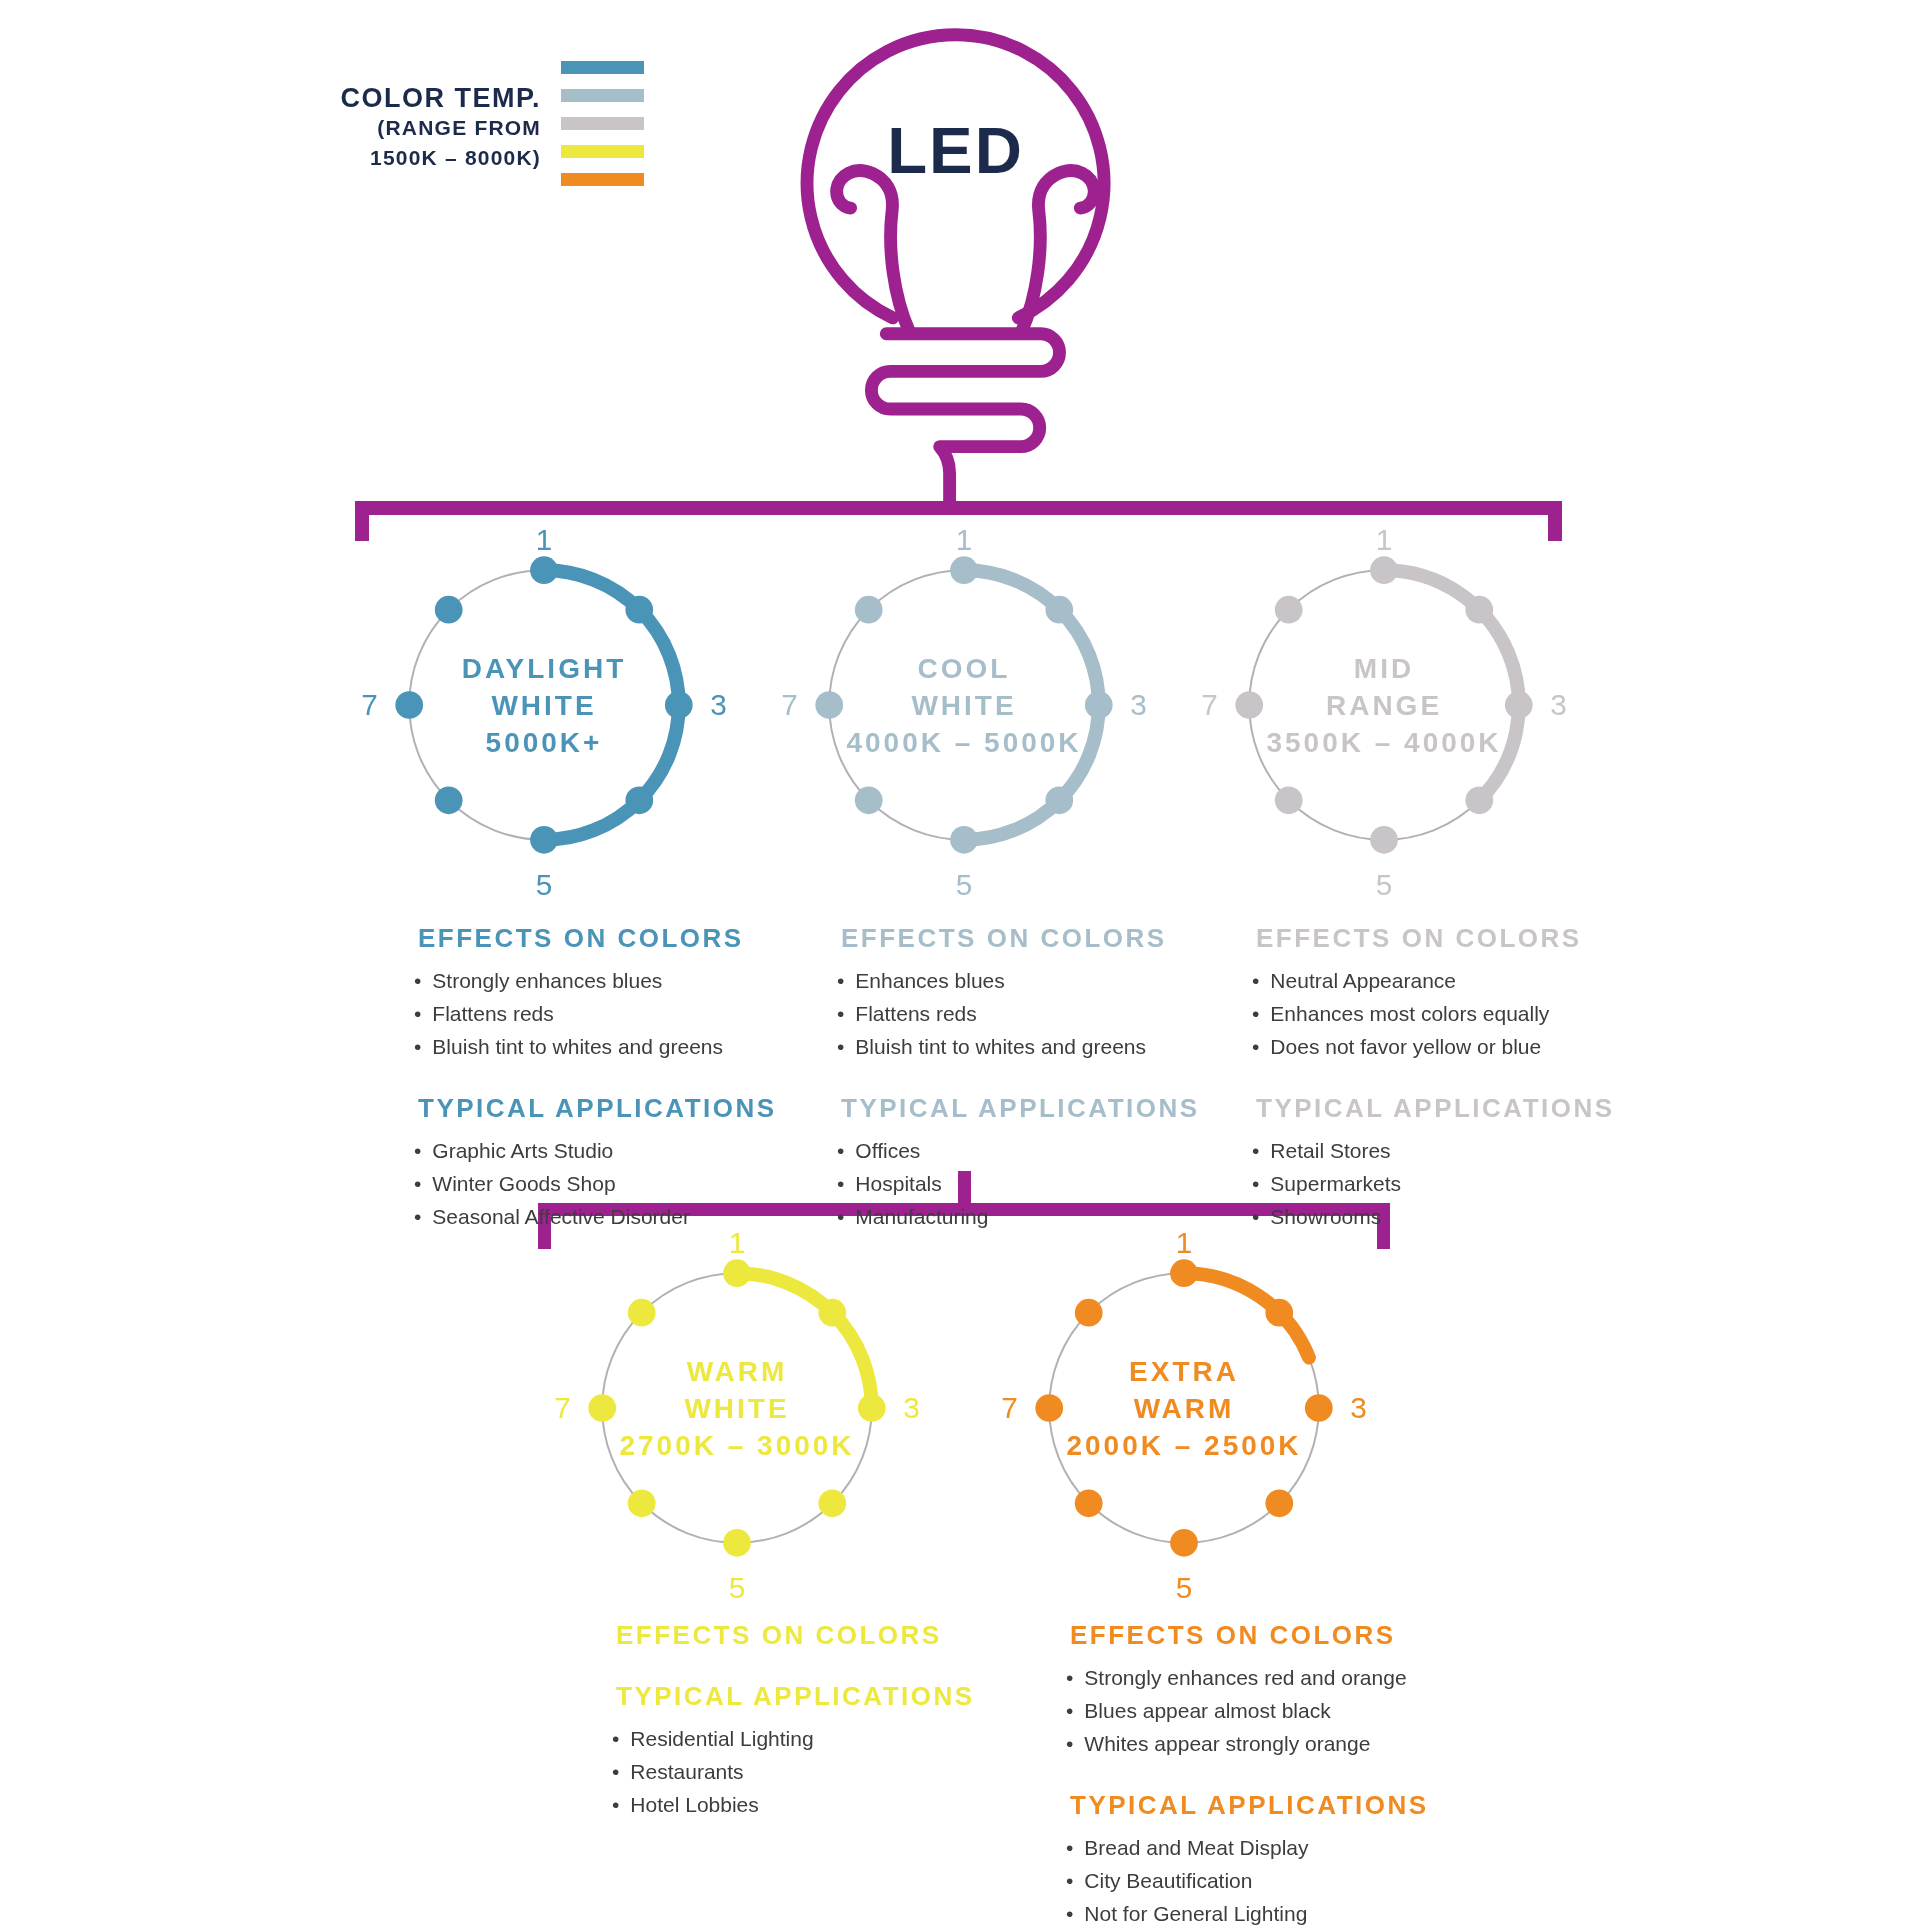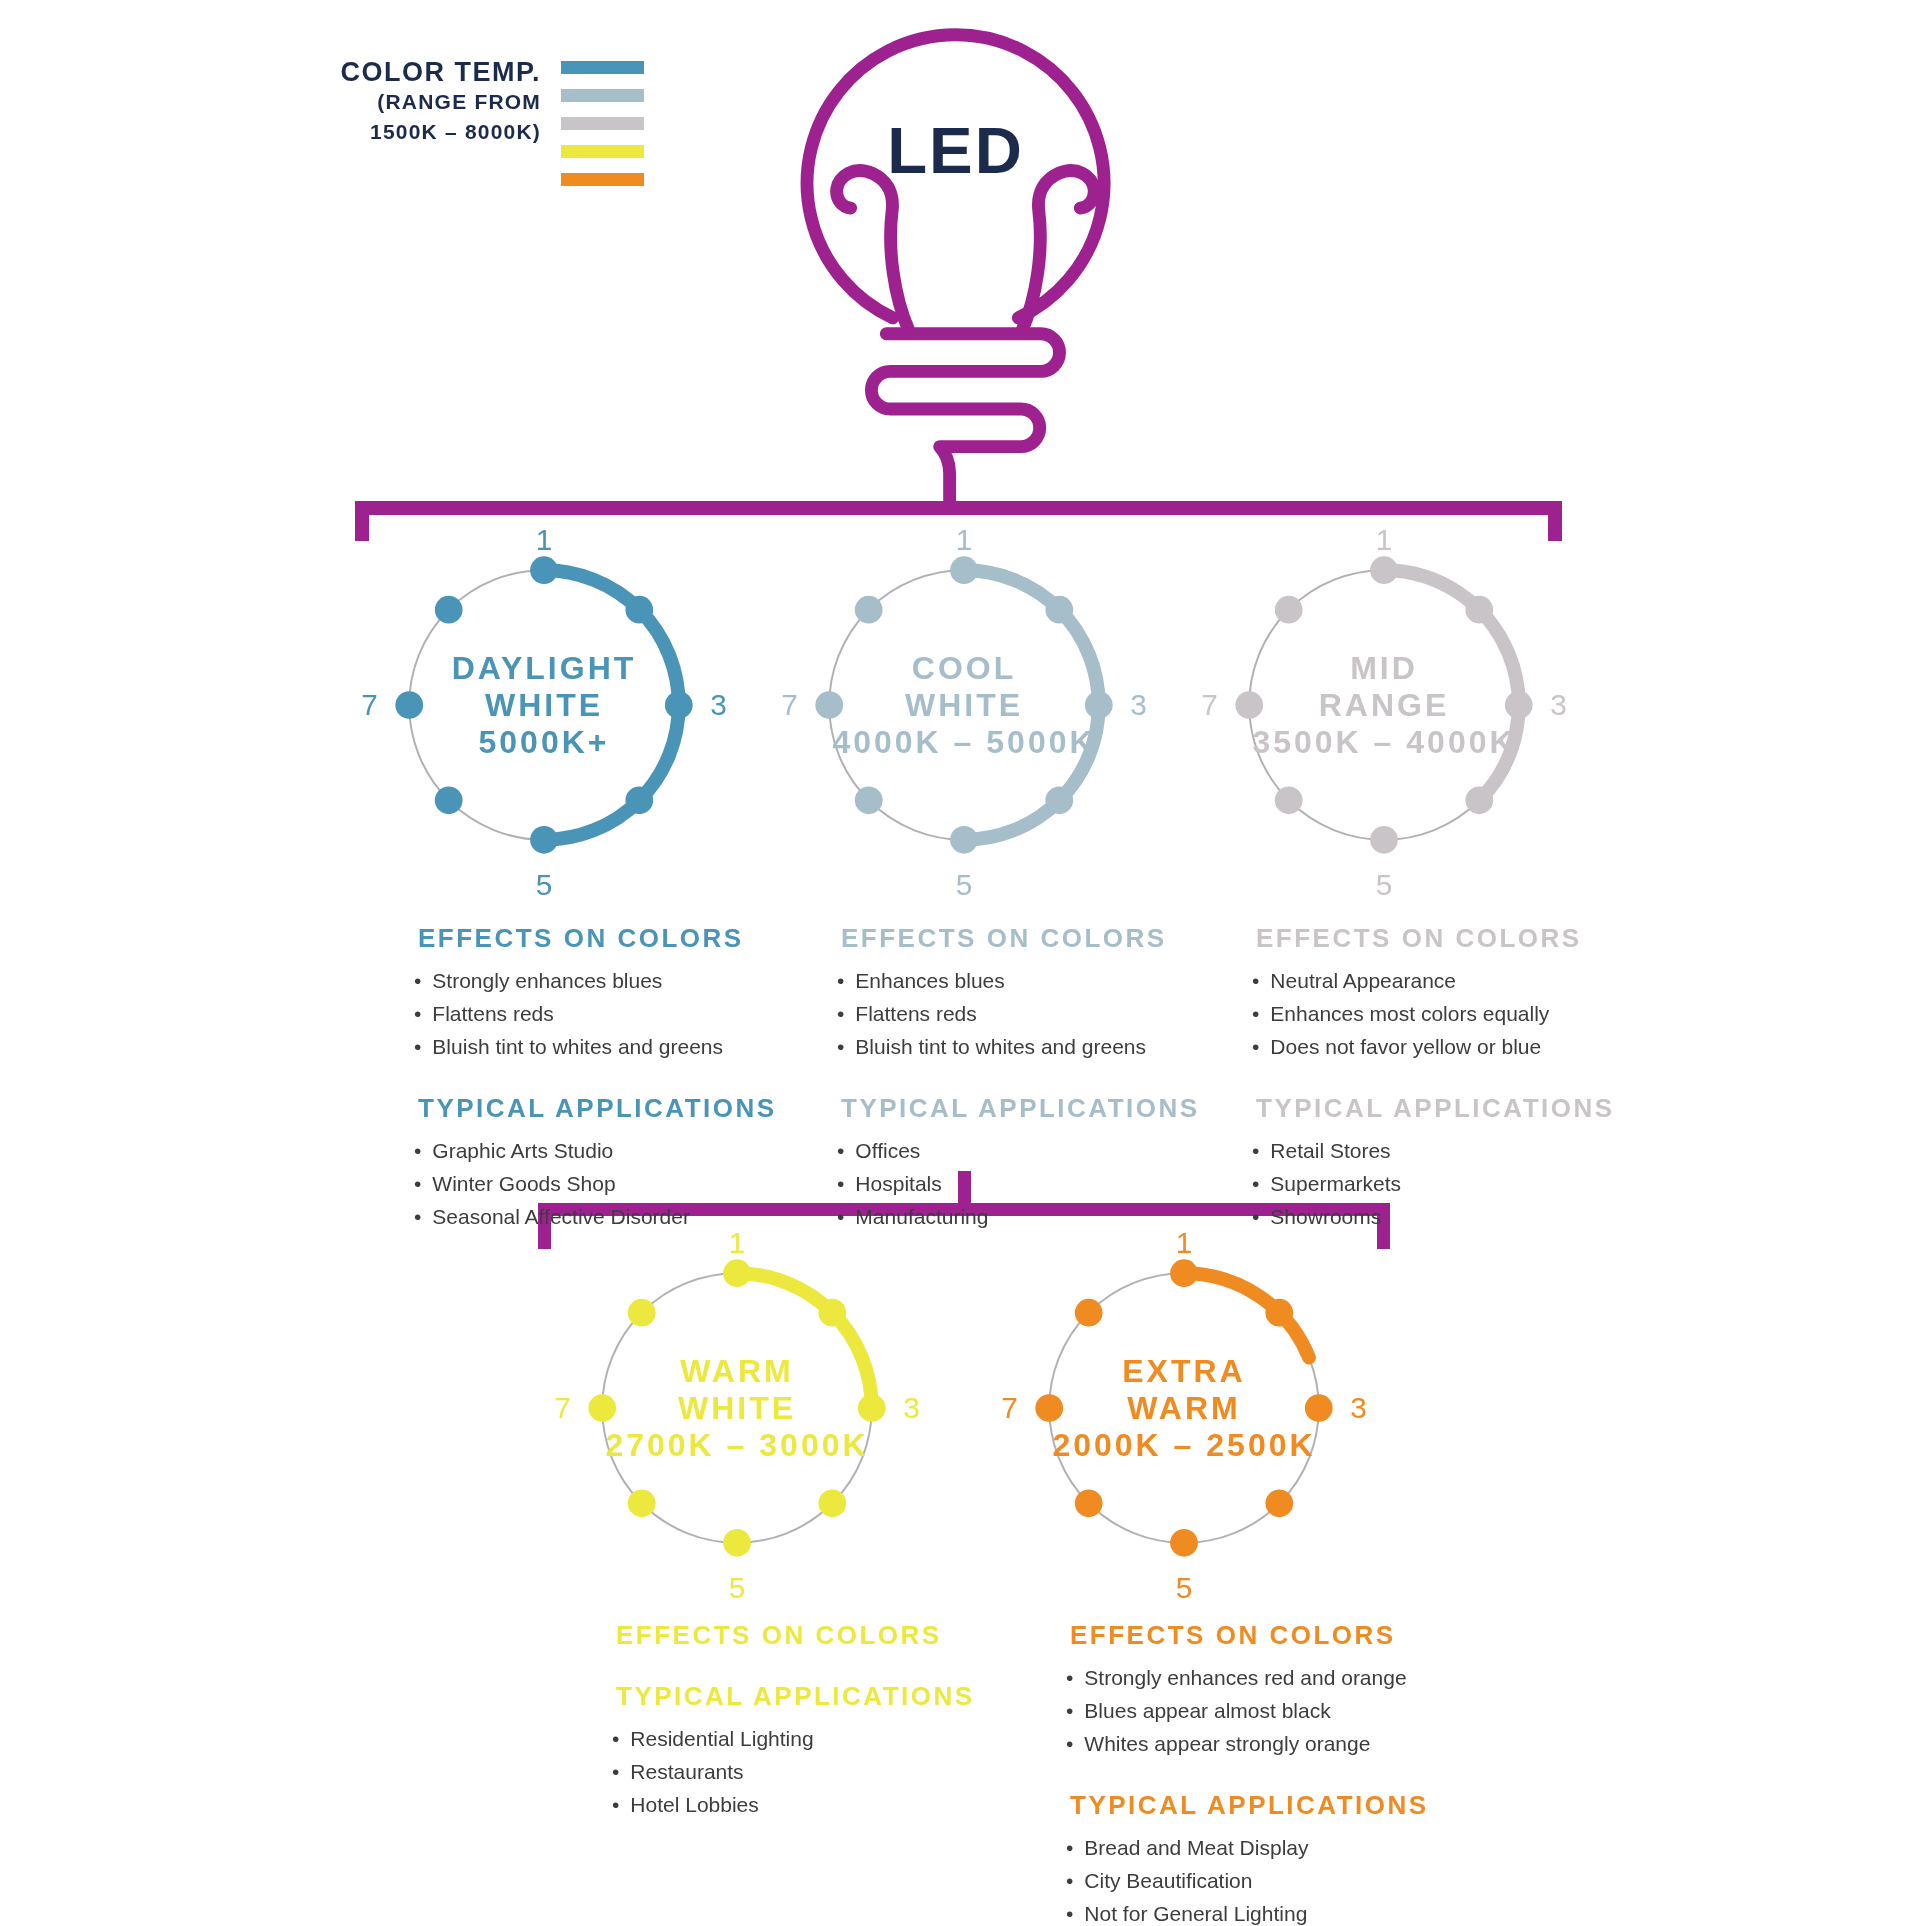"COLOR TEMP." .legend-text { margin-top: none -> 26px }
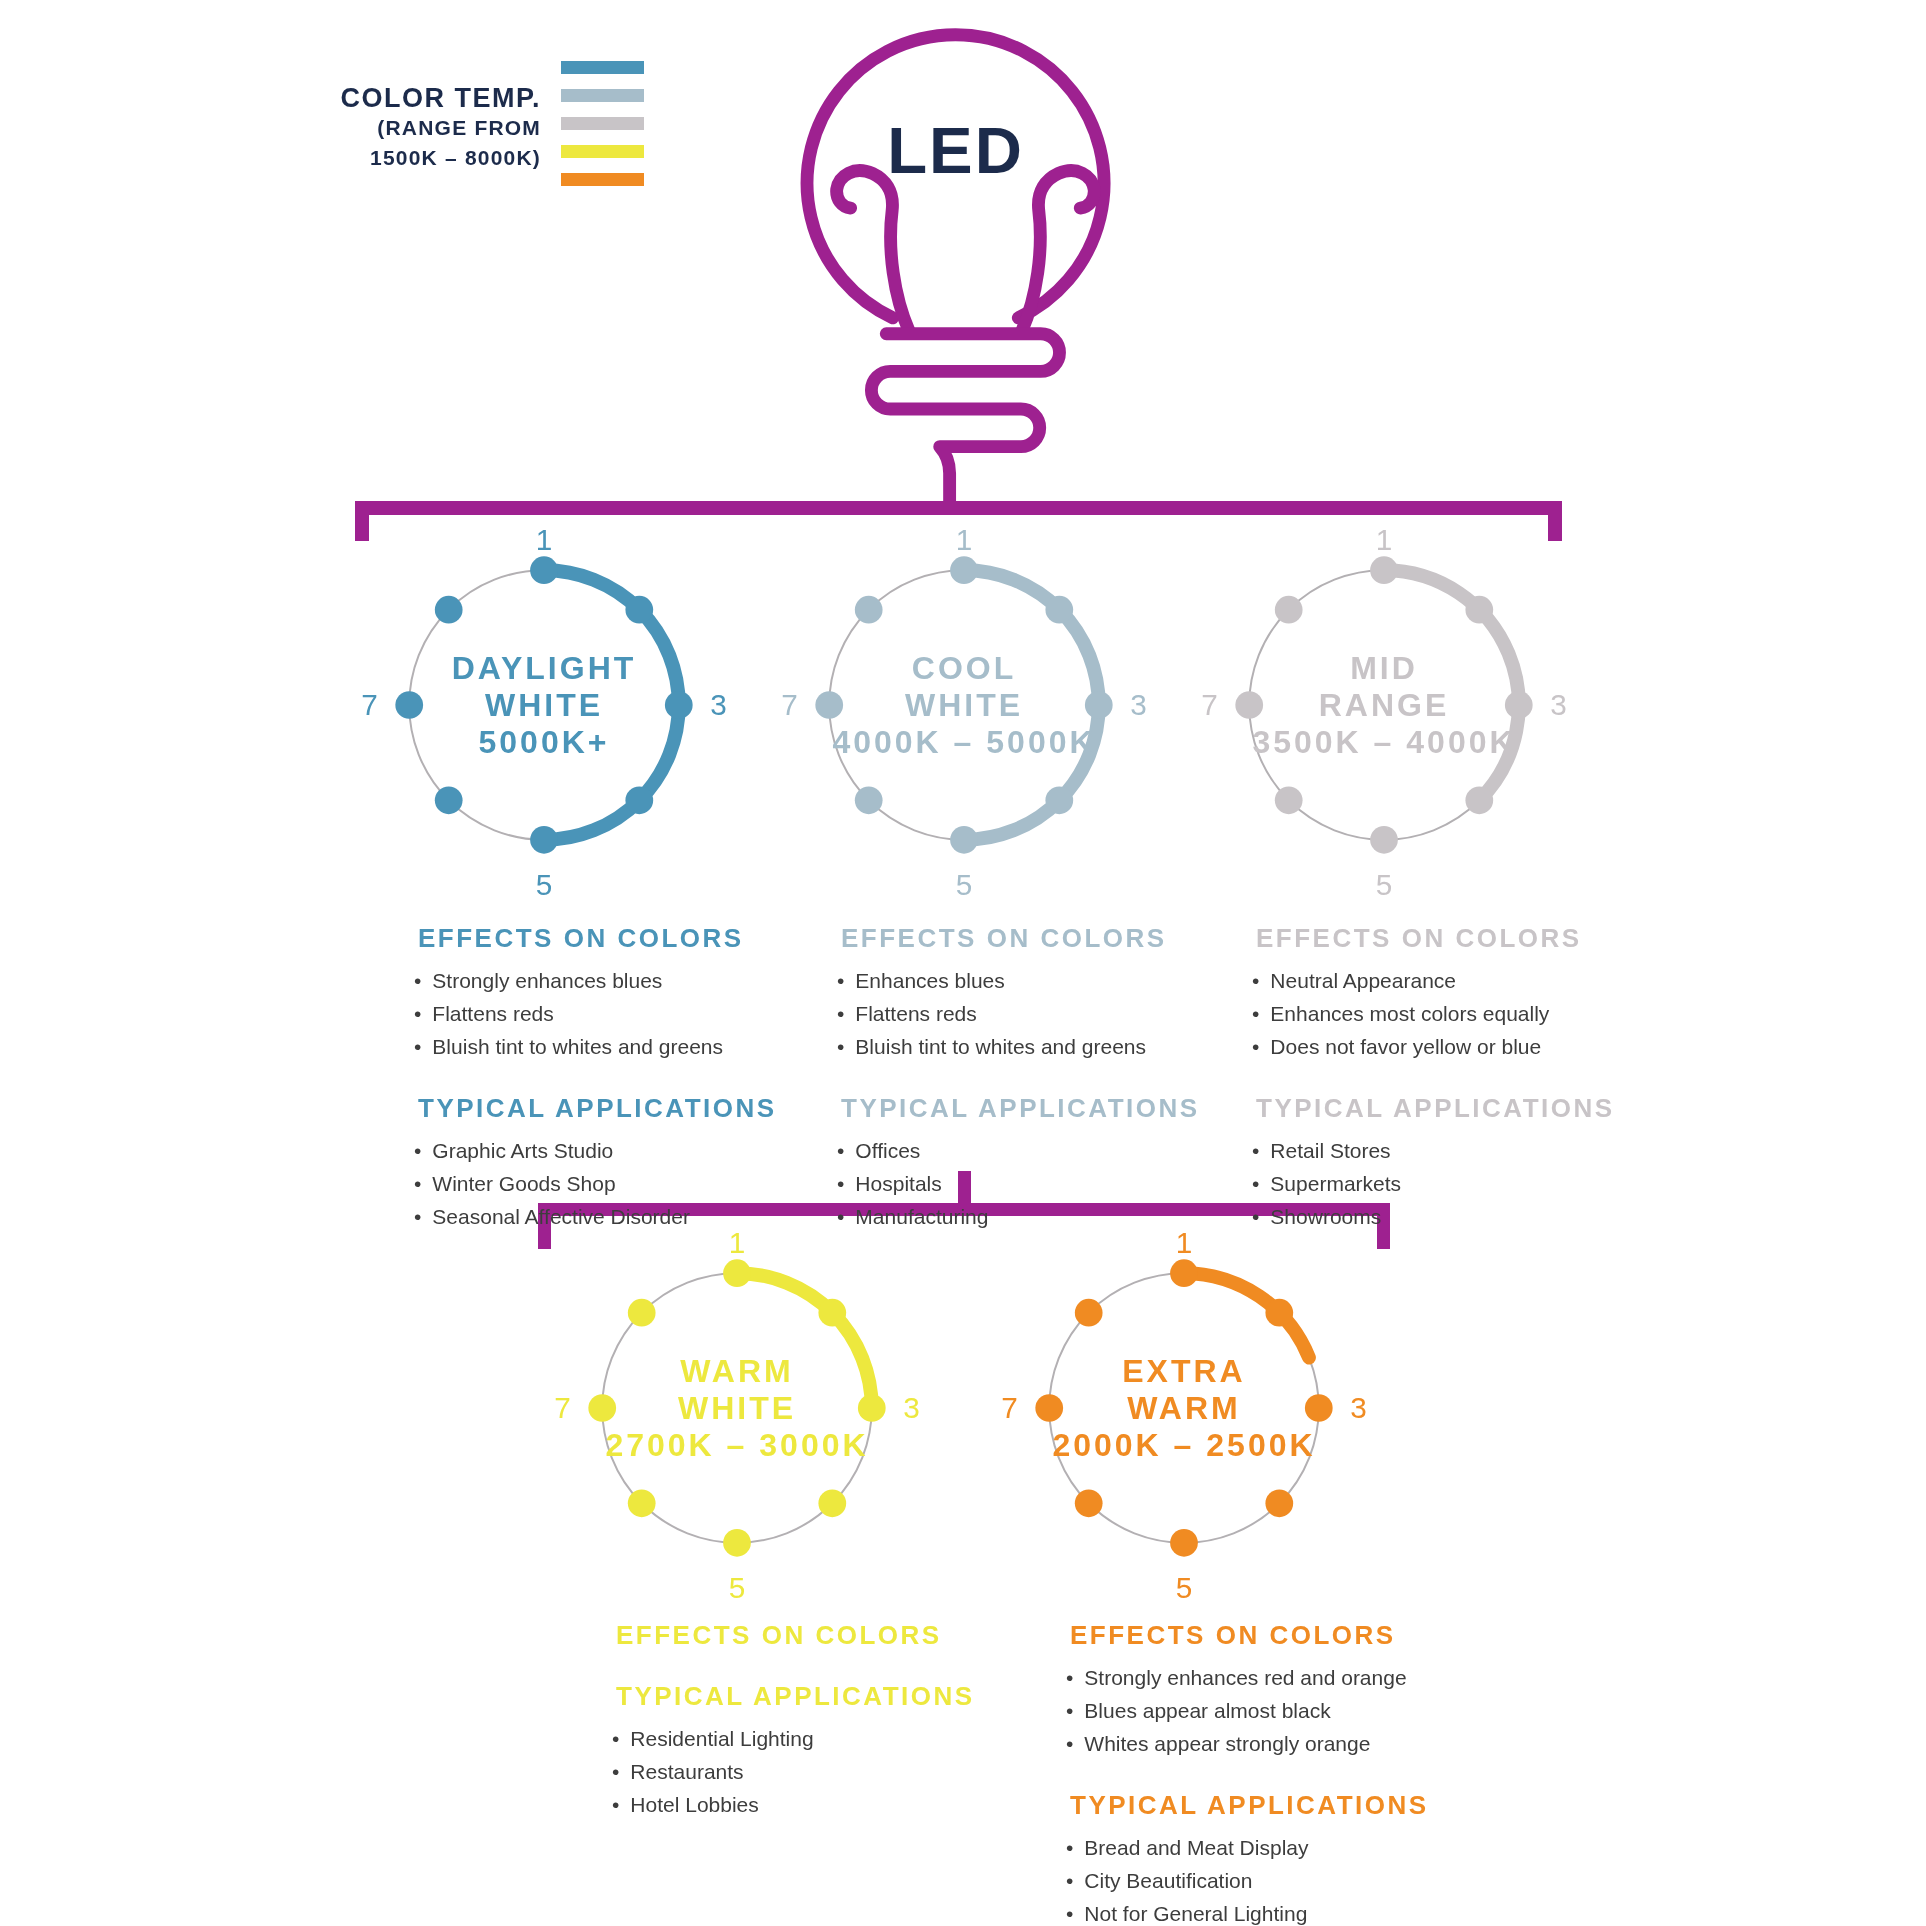"DAYLIGHT" .dial-center { font-size: 32px -> 28px }
